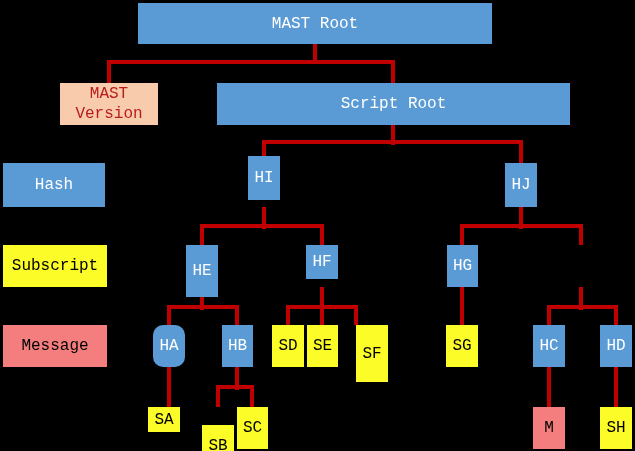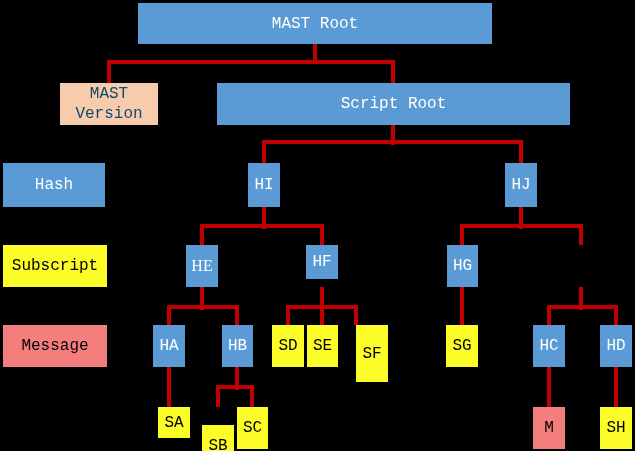"MAST Version" .peach { color: #0c4a6e -> #b91c1c }
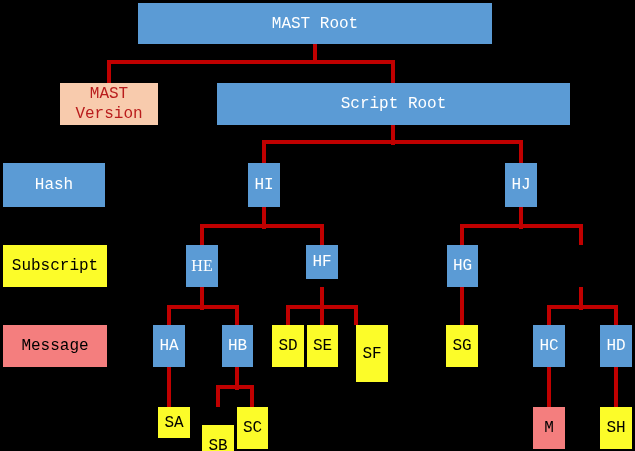"HI" div.node { top: 163px -> 156px }
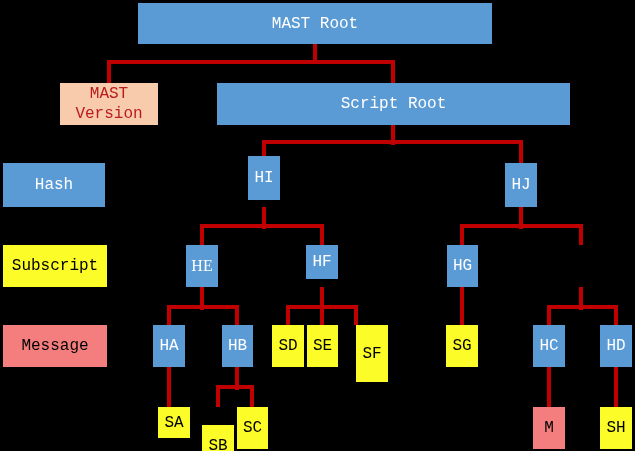"HE" div.node { font-family: Liberation Serif, serif -> none; height: 42px -> 52px }
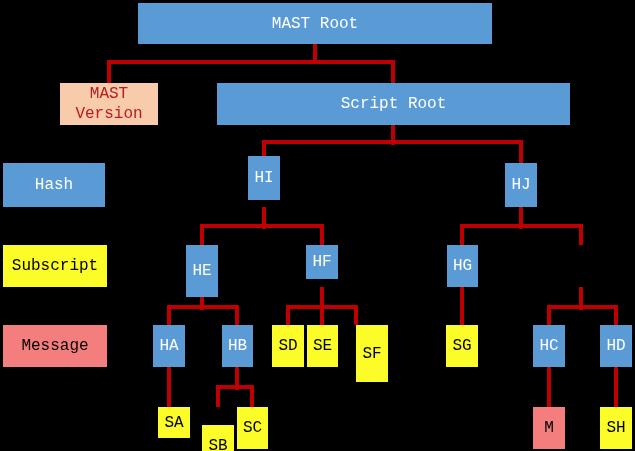"HA" div.node { border-radius: none -> 10px }
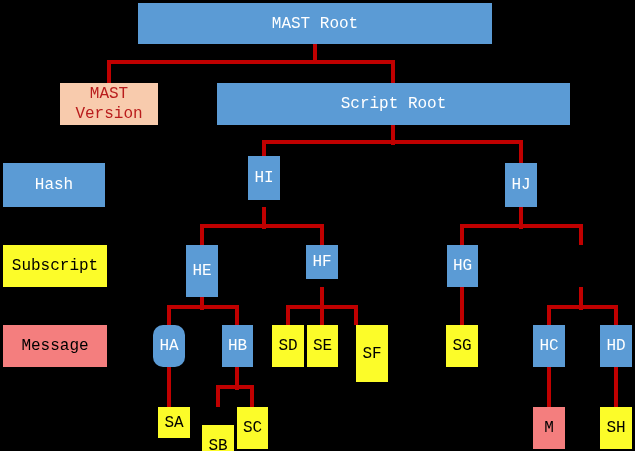"SA" div.node { height: 31px -> 25px; left: 158px -> 148px }
